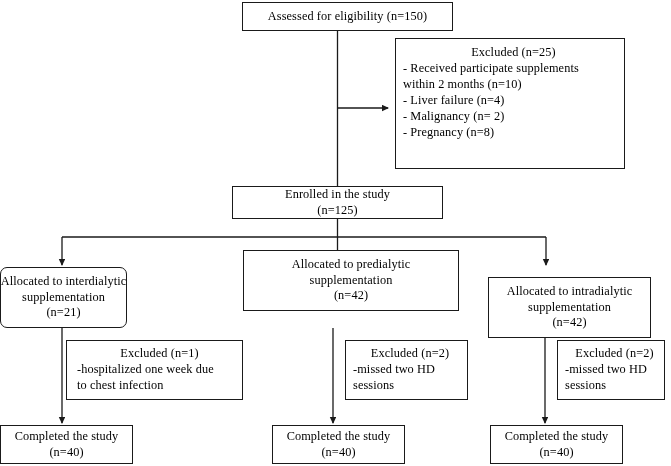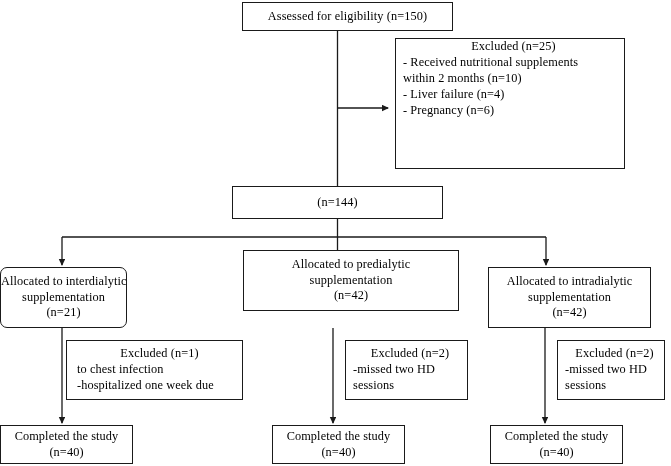"Assessed for eligibility (n=150)" .flow-box { align-items: none -> center }
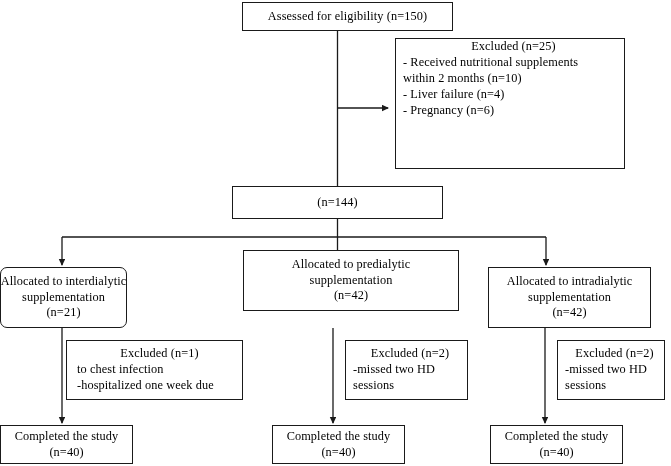"Excluded (n=25)" div.flow-box { padding-top: none -> 6px }
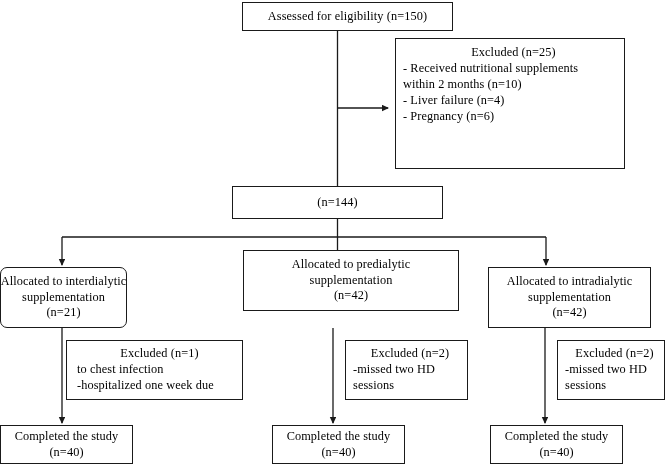"- Received nutritional supplements" span.line { text: nutritional -> participate }
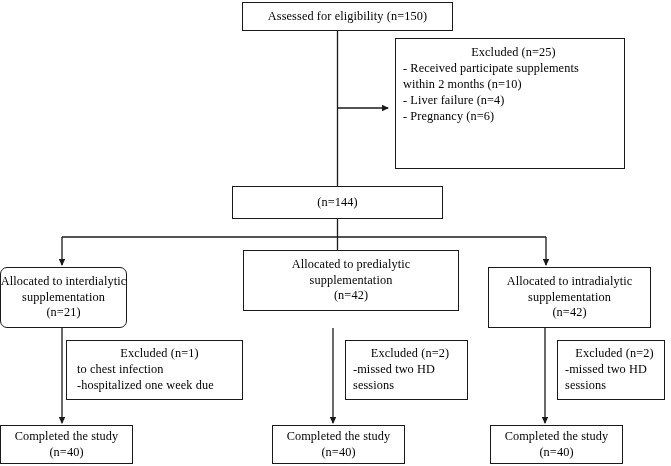"- Malignancy (n= 2)" span.line { html: none -> <span>- Malignancy (n= 2)</span> }
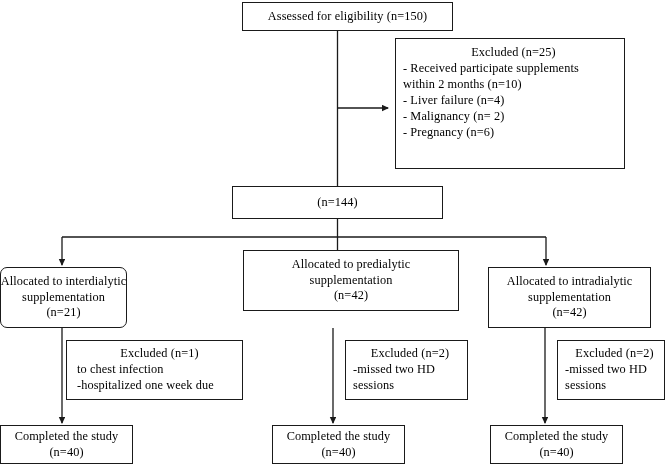"- Pregnancy (n=6)" span.line { text: 6 -> 8 }
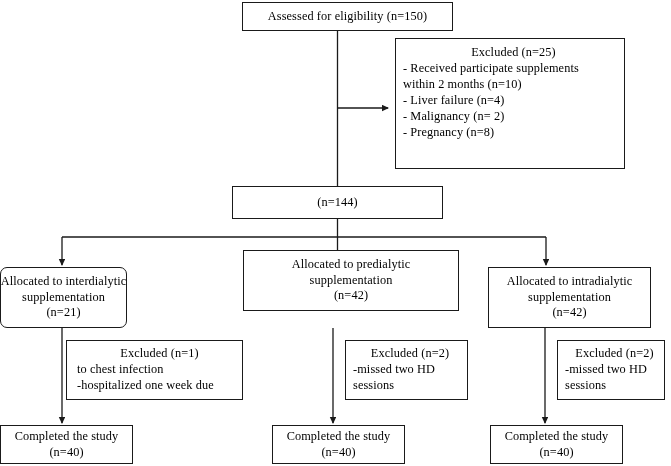"Enrolled in the study" span.line { html: none -> <span>Enrolled in the study</span> }
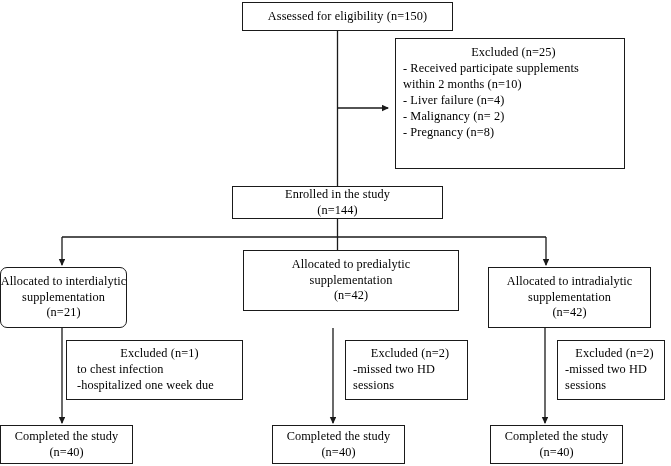"(n=144)" span.line { text: 144 -> 125 }
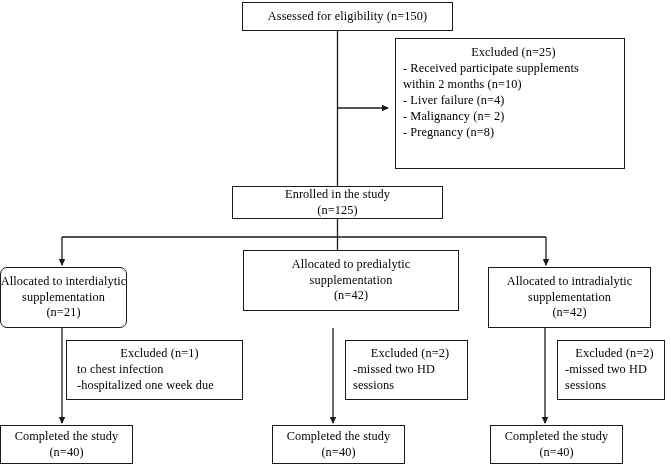"Allocated to intradialytic" div.flow-box { top: 267px -> 277px }
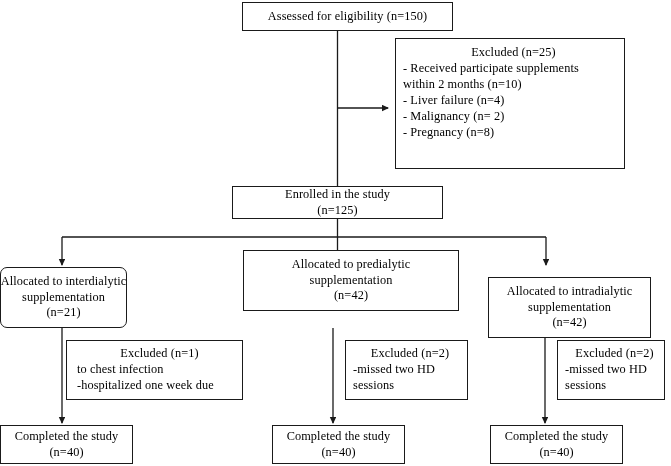"to chest infection" span.line { order: before "-hospitalized one week due" -> after "-hospitalized one week due" }
